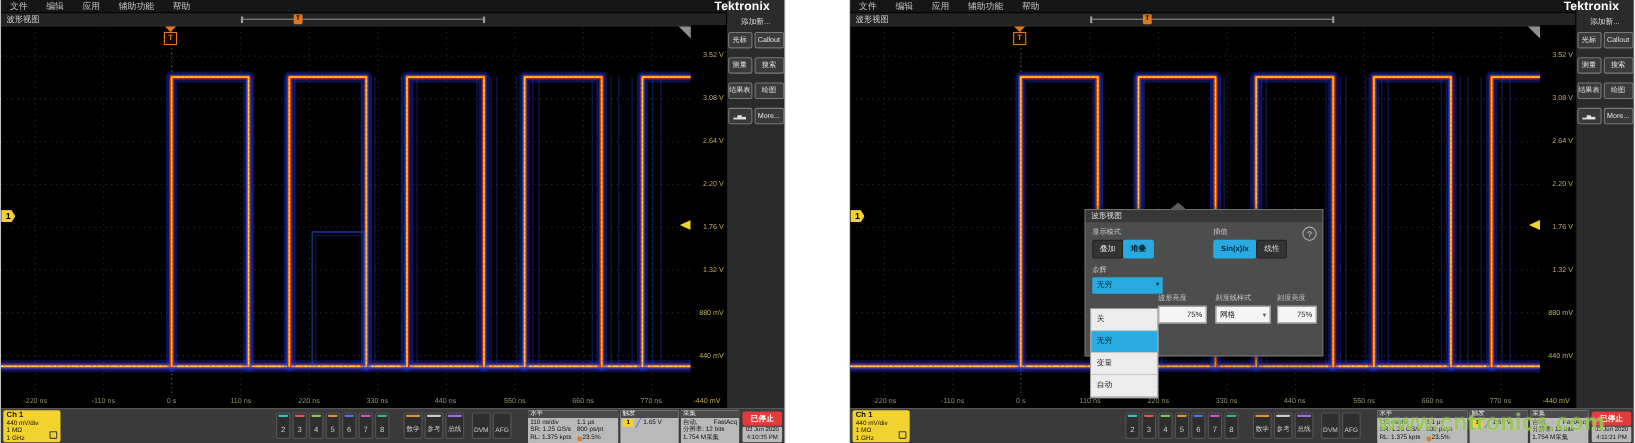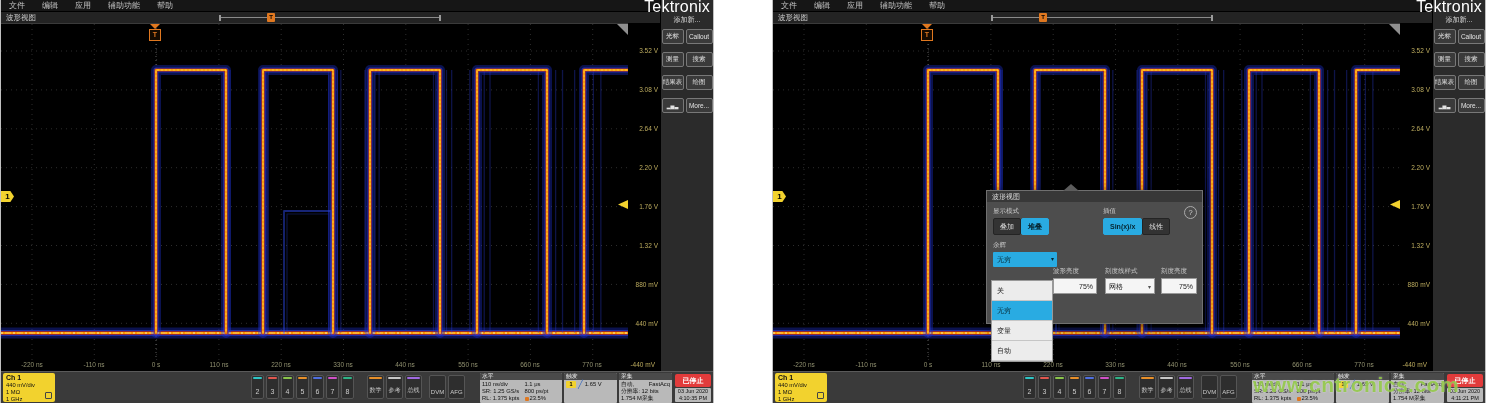"Tektronix" .logo { font-size: 16px -> 11px; font-weight: normal -> bold; right: 3px -> 13px }
